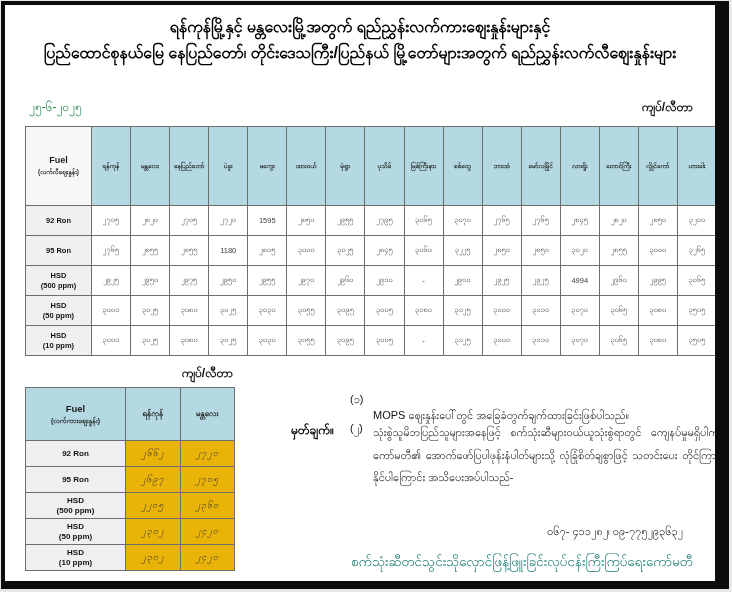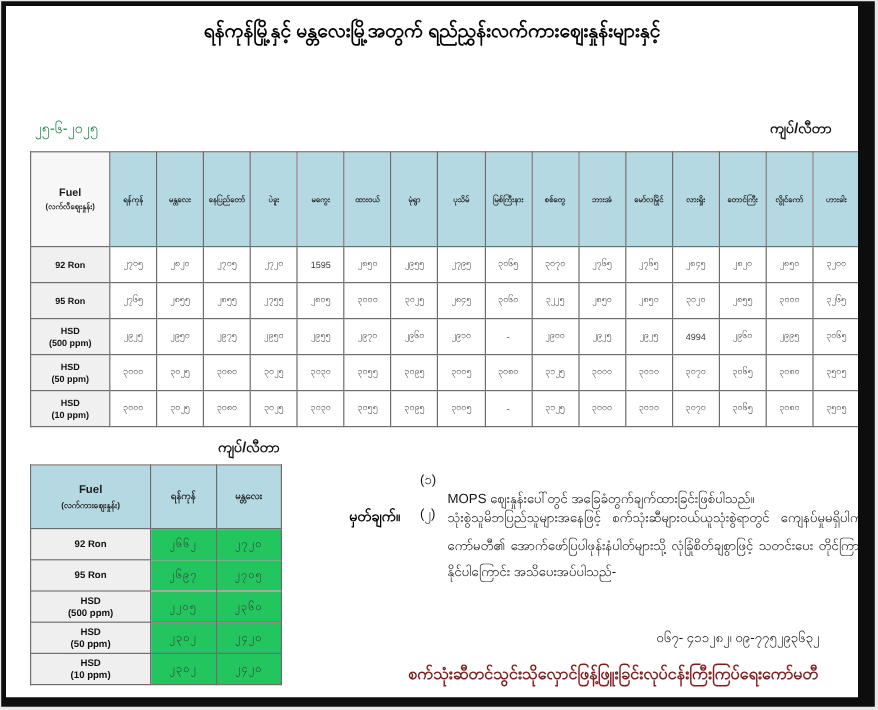"ပြည်ထောင်စုနယ်မြေ နေပြည်တော်၊" div.title { html: none -> <div>ပြည်ထောင်စုနယ်မြေ နေပြည်တော်၊ တိုင်းဒေသကြီး/ပြည်နယ် မြို့တော်များအတွက် ရည်ညွှန်းလက်လီဈေးနှုန်းများ</div> }
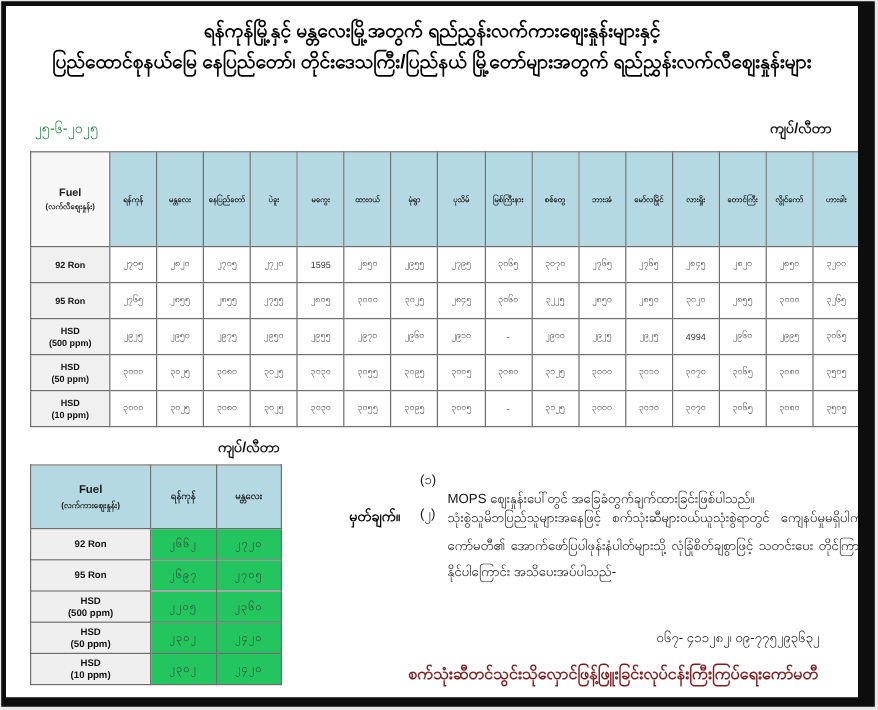"၂၇၅၅" td { text: ၂၇၅၅ -> 1180 }
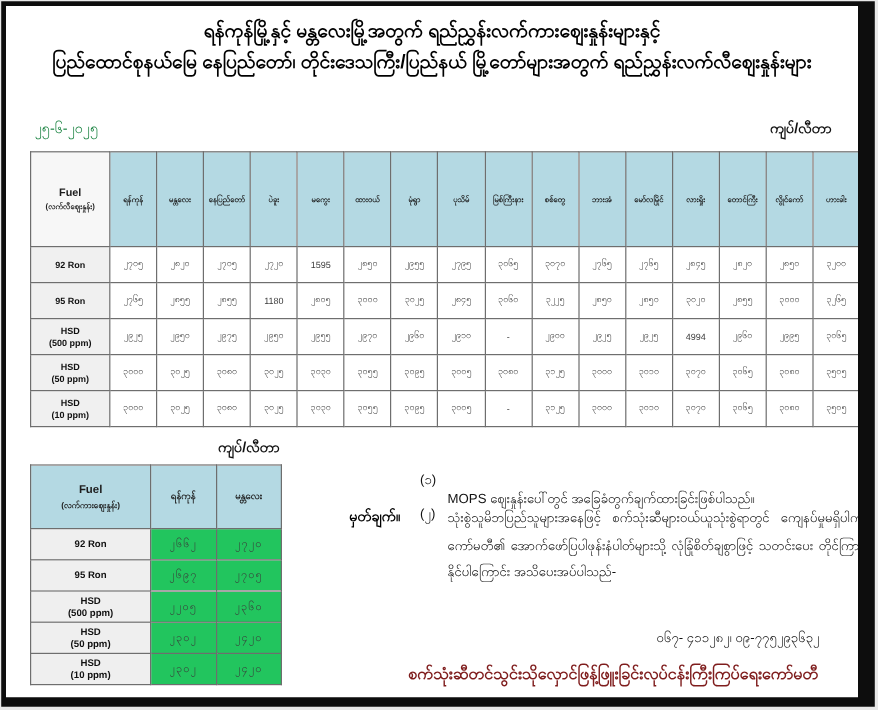"၂၆၆၂" .whole tbody td { background: #22c55e -> #eab308; font-style: none -> italic }
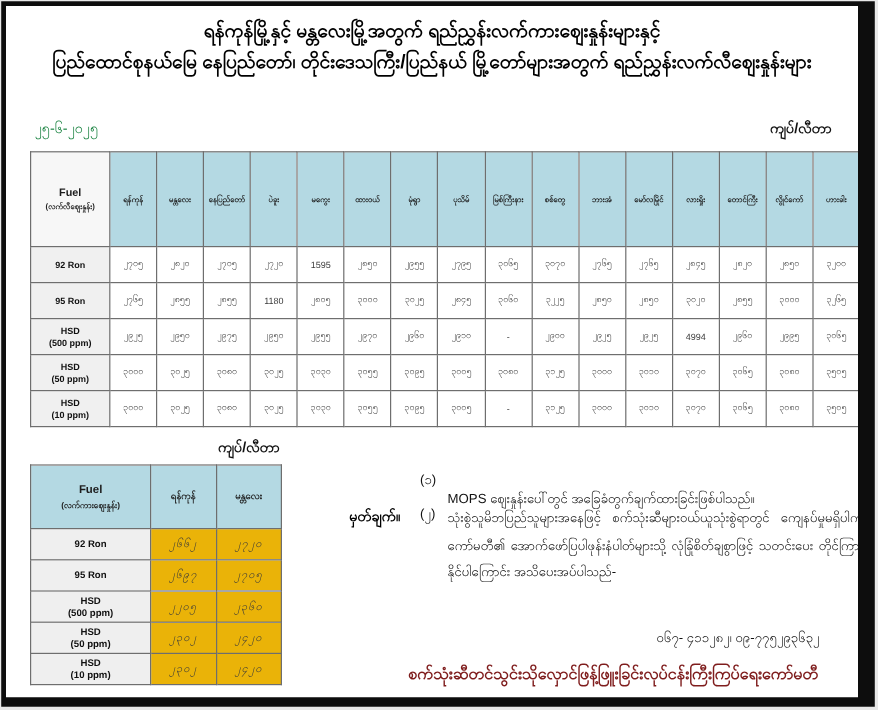"စက်သုံးဆီတင်သွင်းသိုလှောင်ဖြန့်ဖြူးခြင်း" .committee { color: #7f1d1d -> #0f766e; font-weight: bold -> normal; right: 33px -> 22px }
